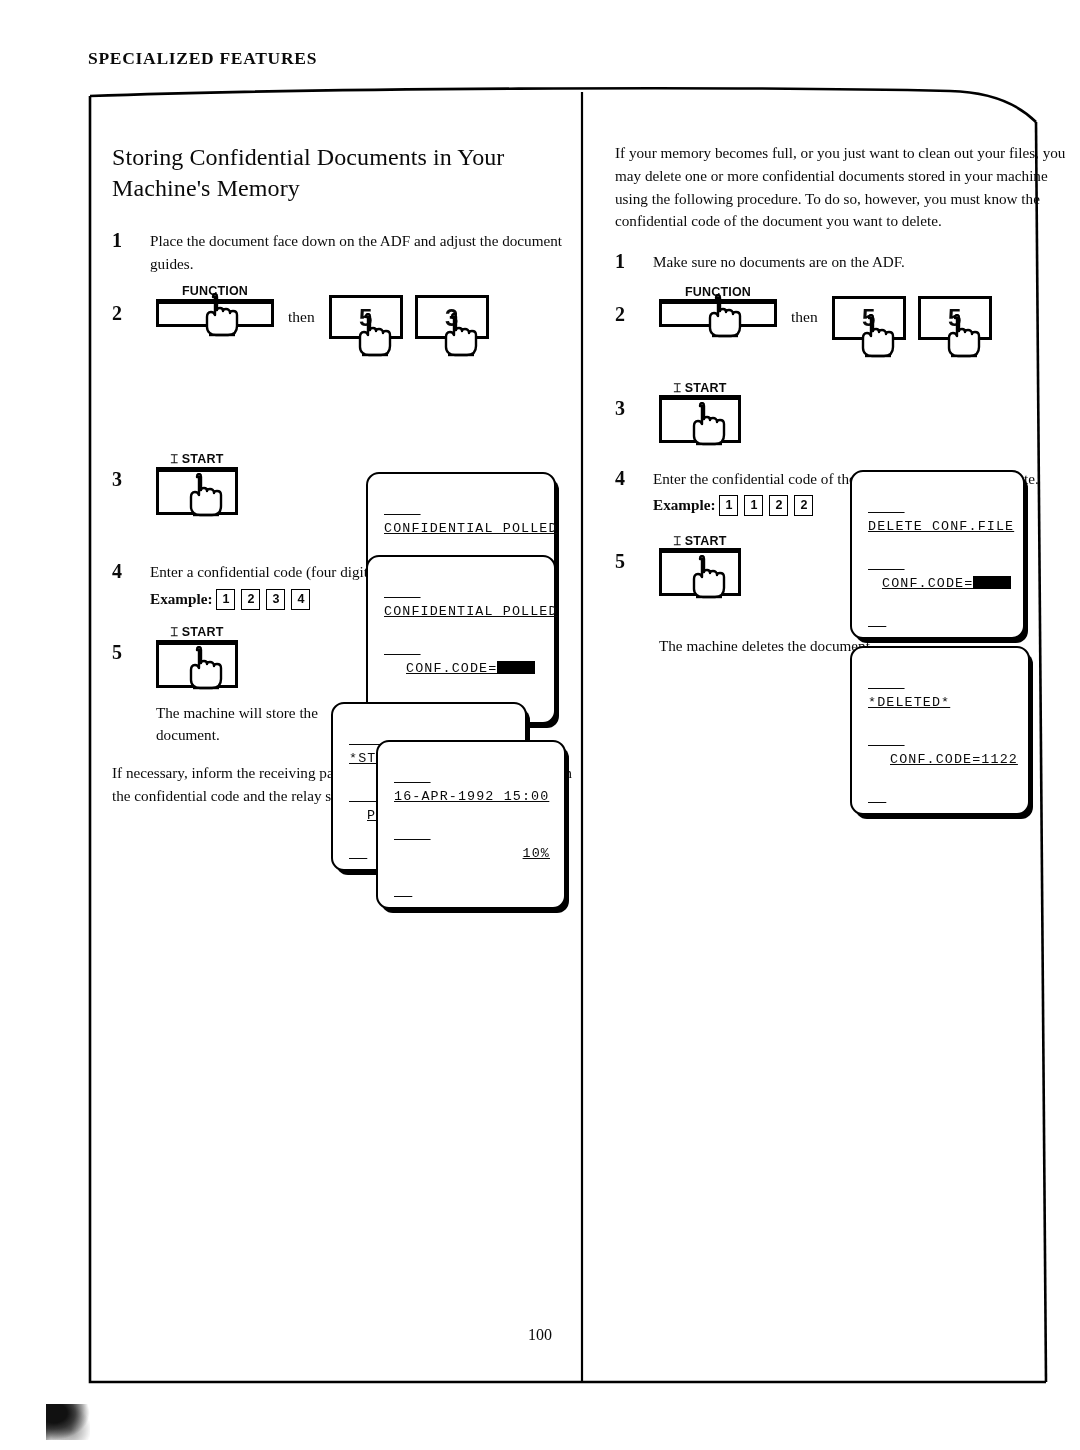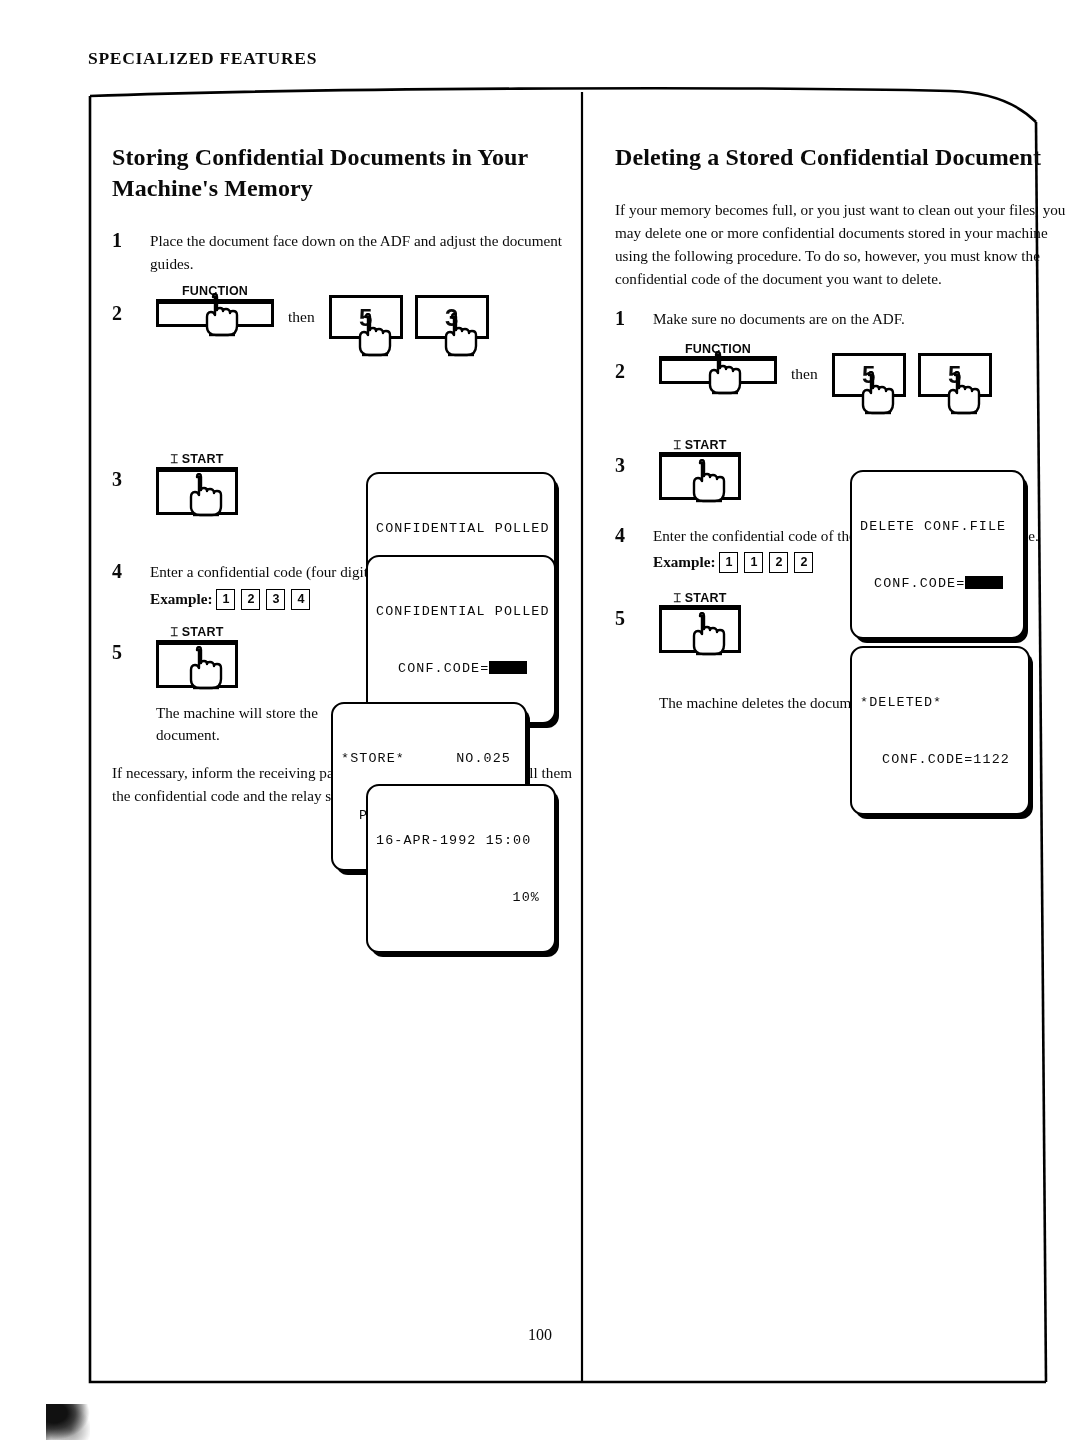"Storing Confidential Documents in Your" h1.section-title { font-weight: bold -> normal }
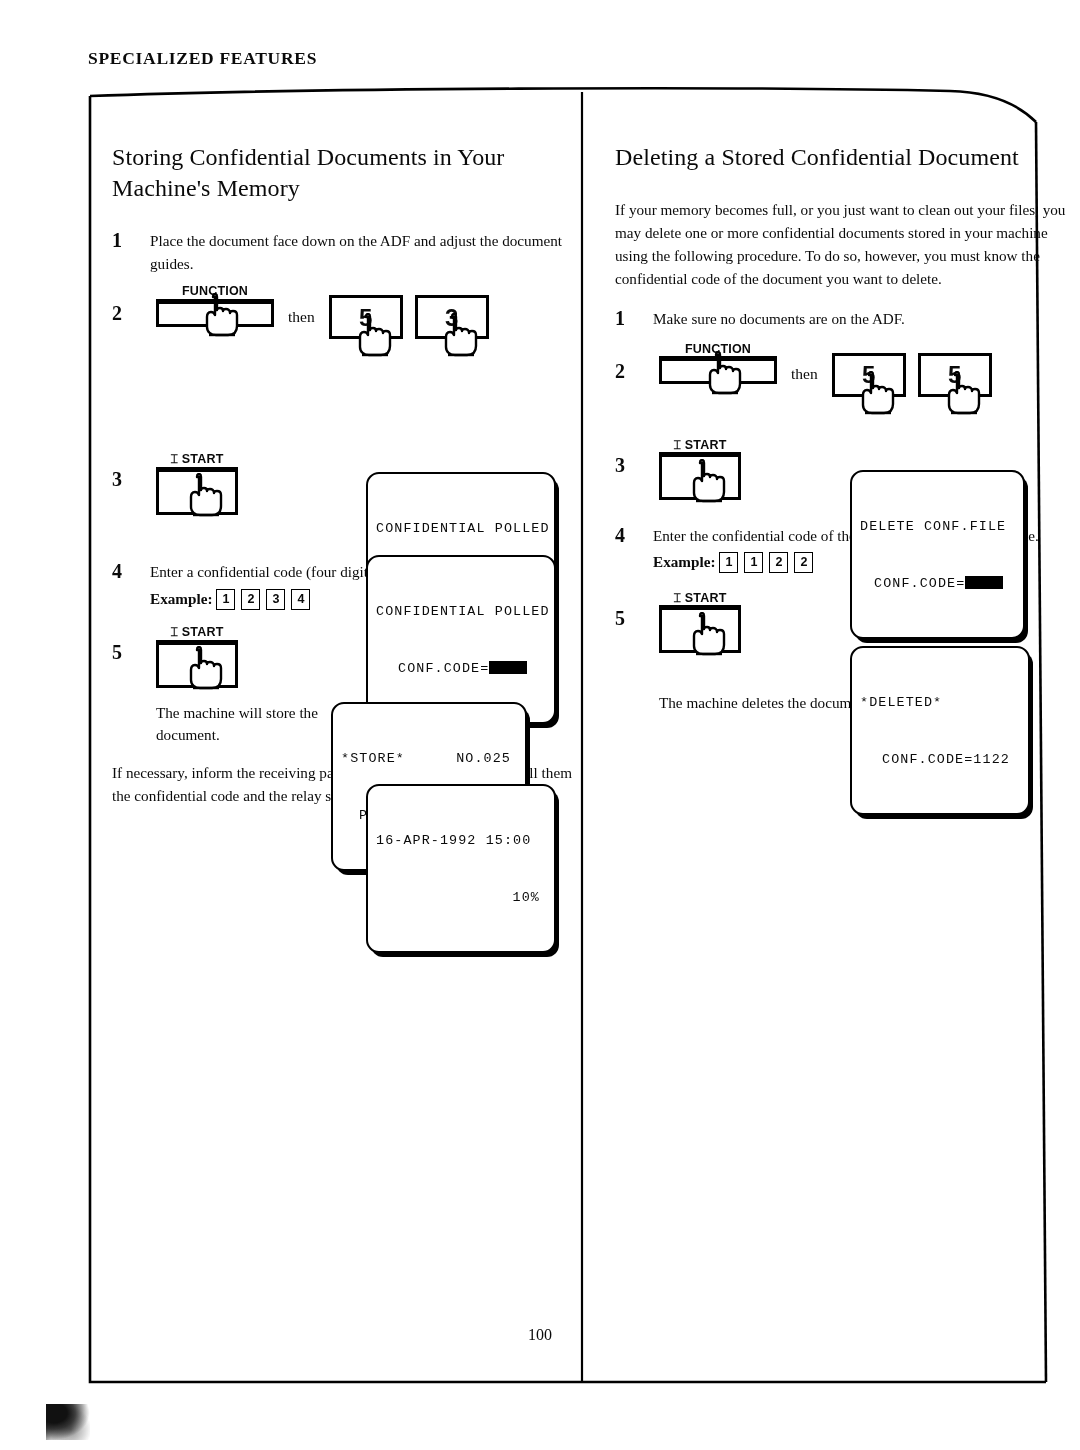"Deleting a Stored Confidential Document" h1.section-title { html: <h1>Deleting a Stored Confidential Document</h1> -> none }
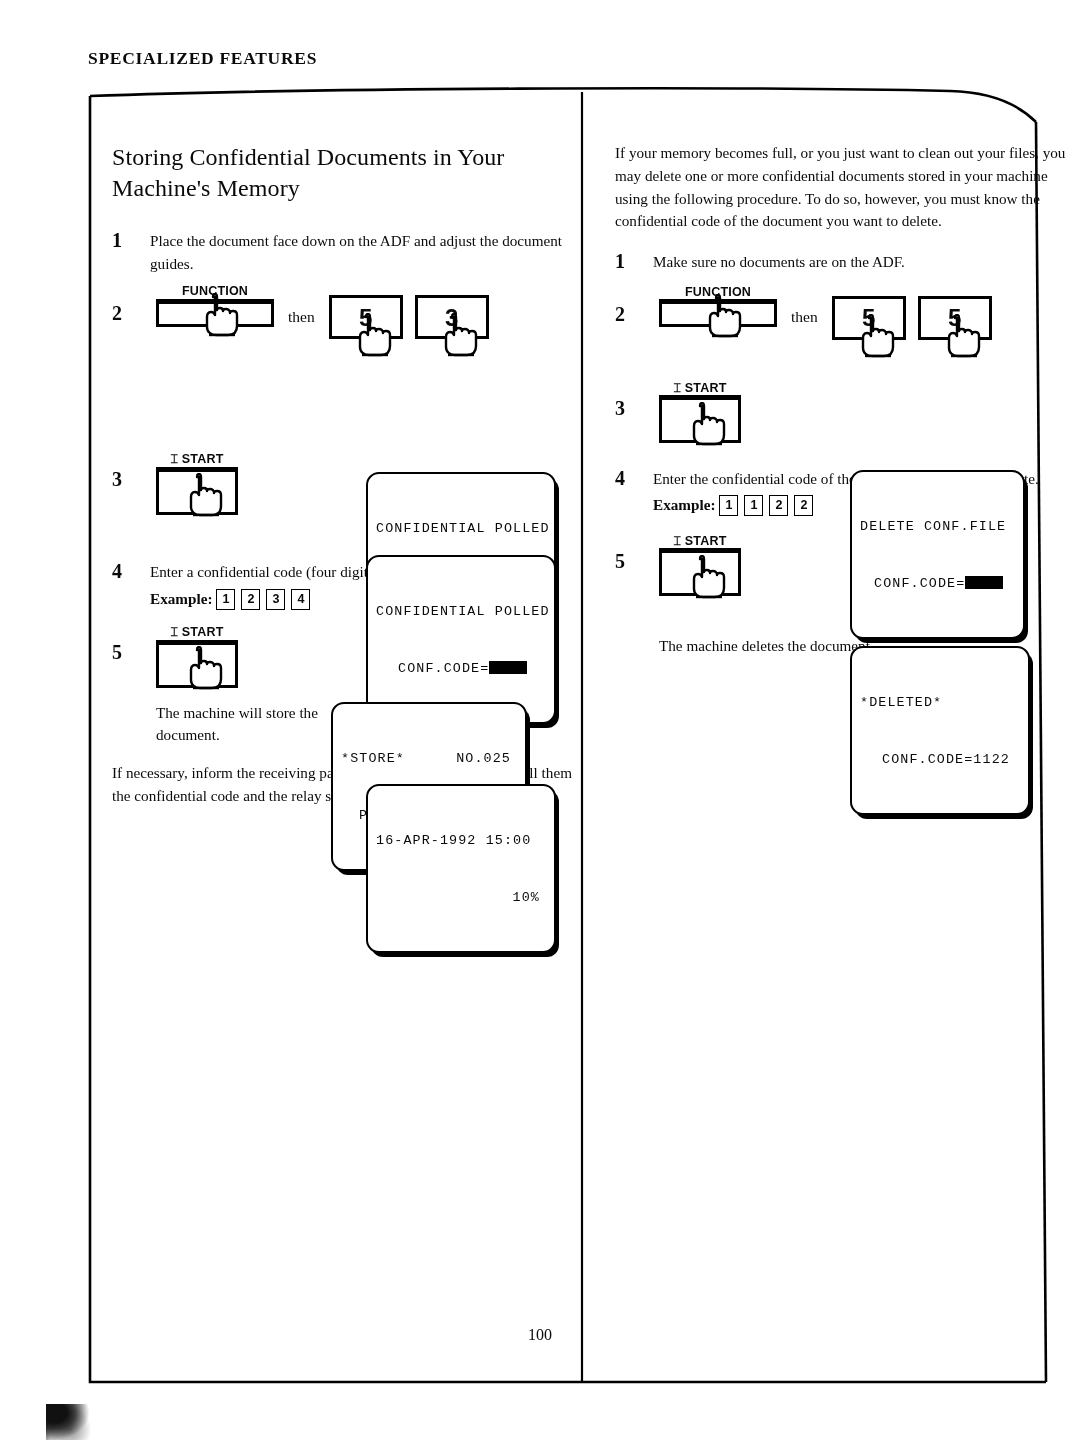"CONFIDENTIAL POLLED" .lcd { padding: 7px 14px 6px 8px -> 7px 14px 6px 16px; text-decoration: none -> underline }
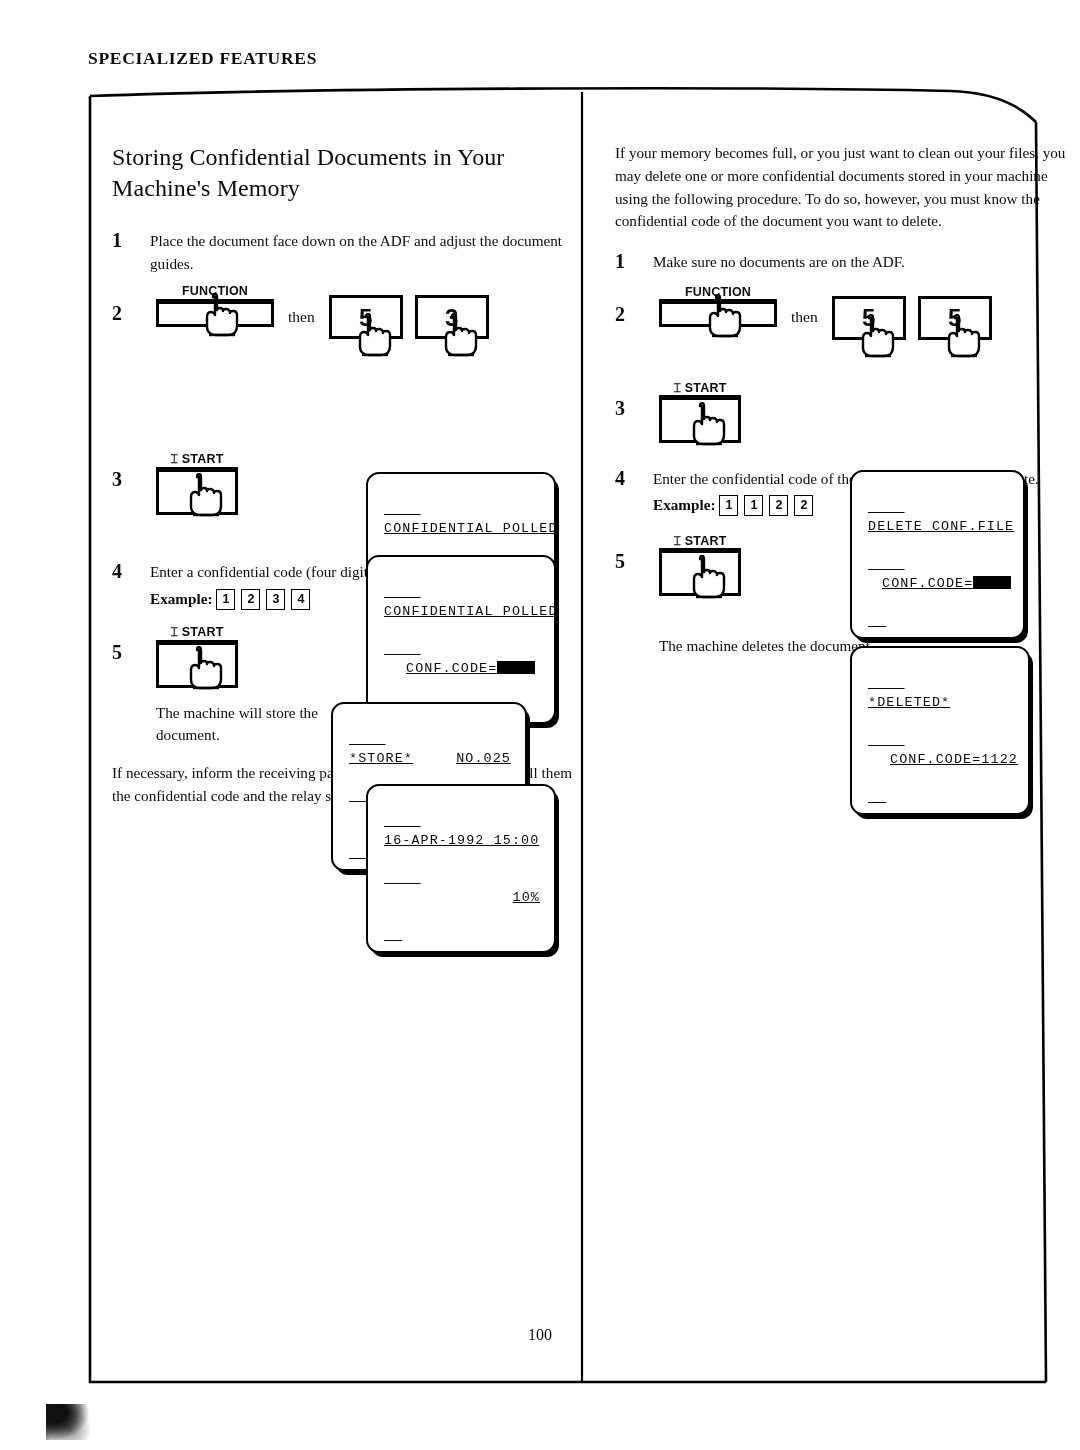"16-APR-1992 15:00" div.lcd { left: 278px -> 288px; margin-top: 44px -> none }
